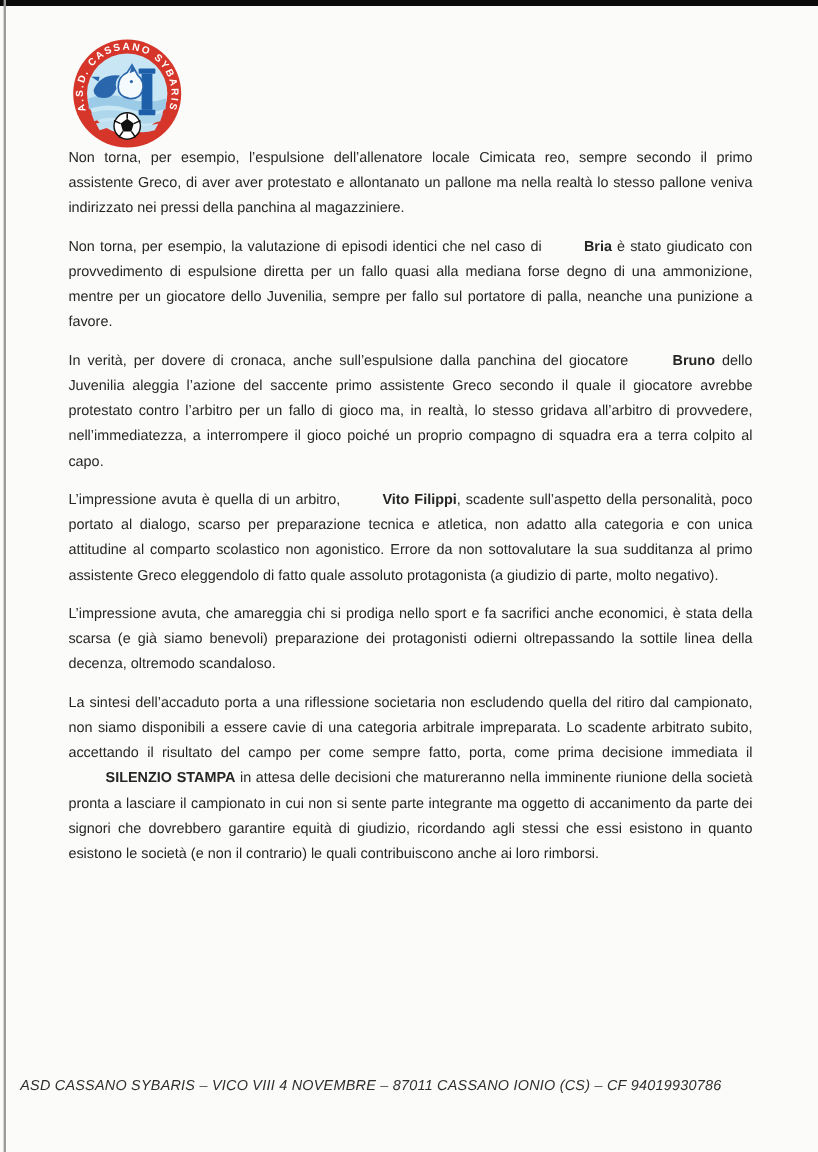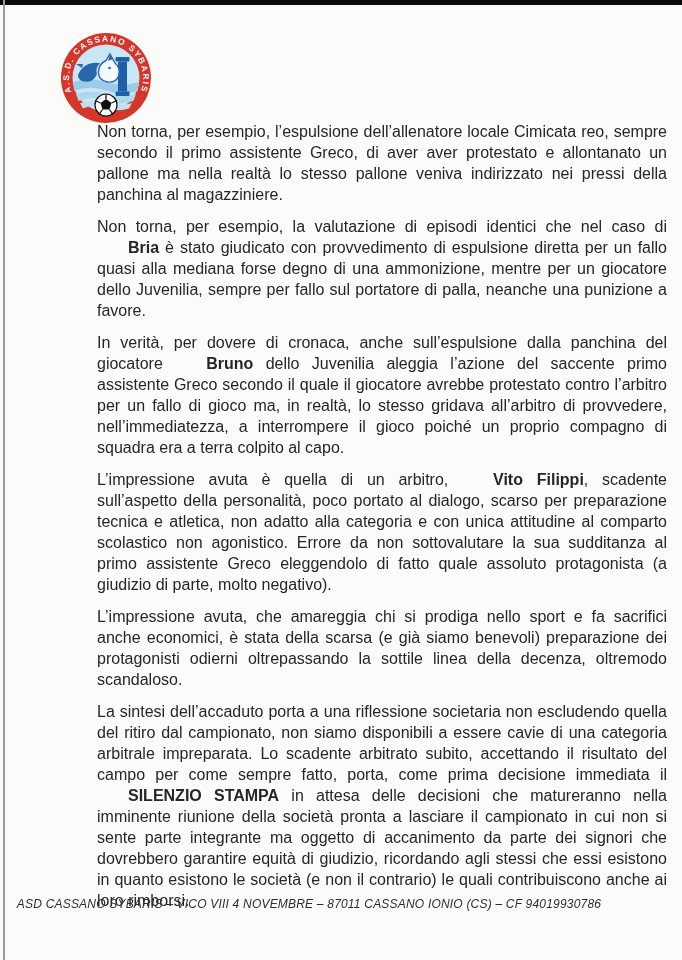"Non torna, per esempio, l’espulsione" .doc-body { font-size: 16px -> 12px; margin-left: 40px -> none }
